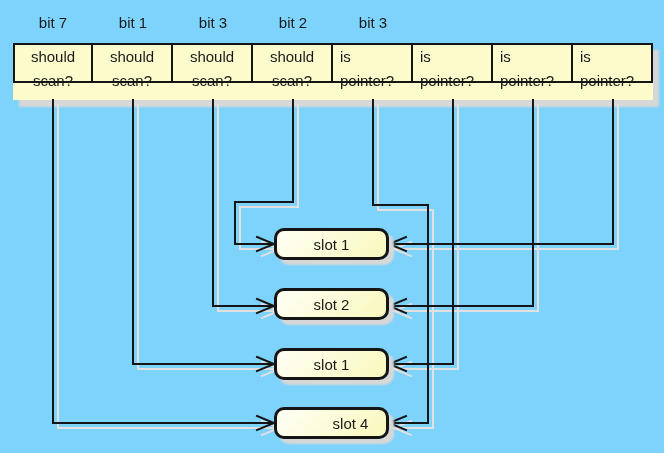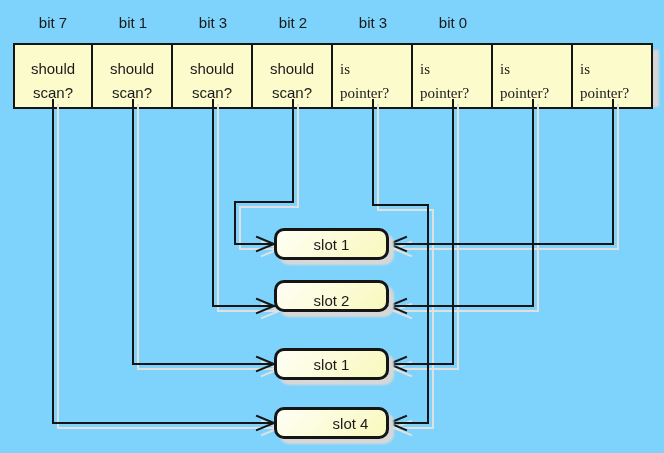"bit 0" div.bit-label { html: <div>bit 0</div> -> none }
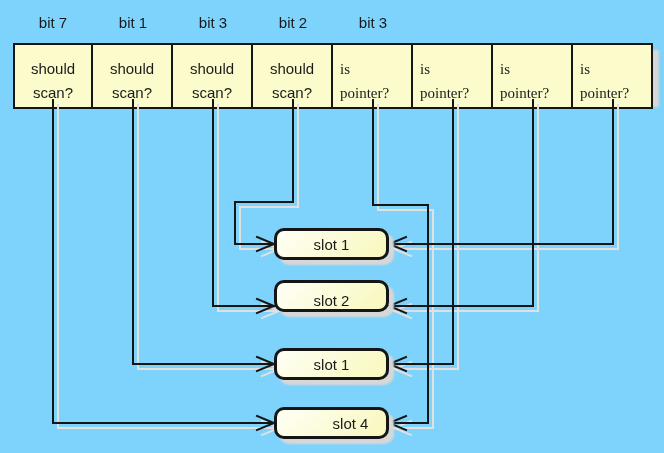"should" .bit-box { height: 66px -> 40px; padding-top: 12px -> 0 }
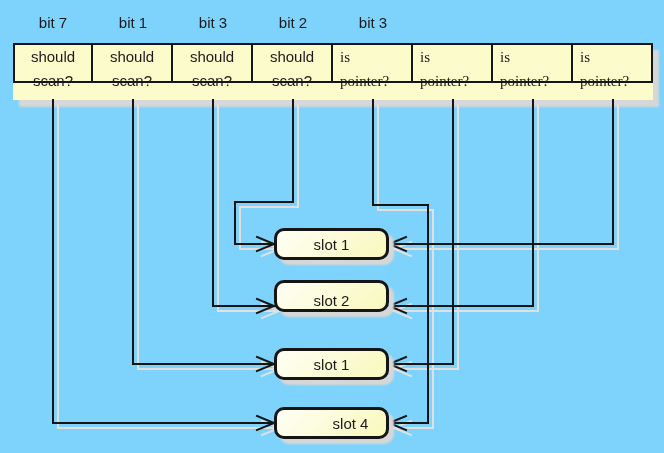"is" .bit-box.pointer { font-family: Liberation Serif, serif -> none }
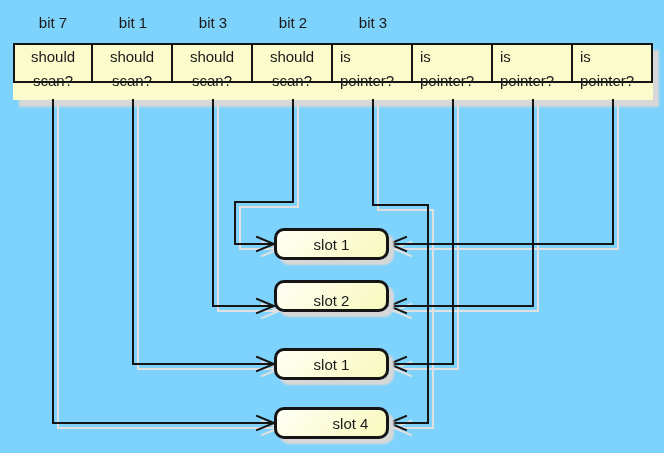"slot 2" #slot-2 { align-items: flex-end -> none; top: 280px -> 288px }
